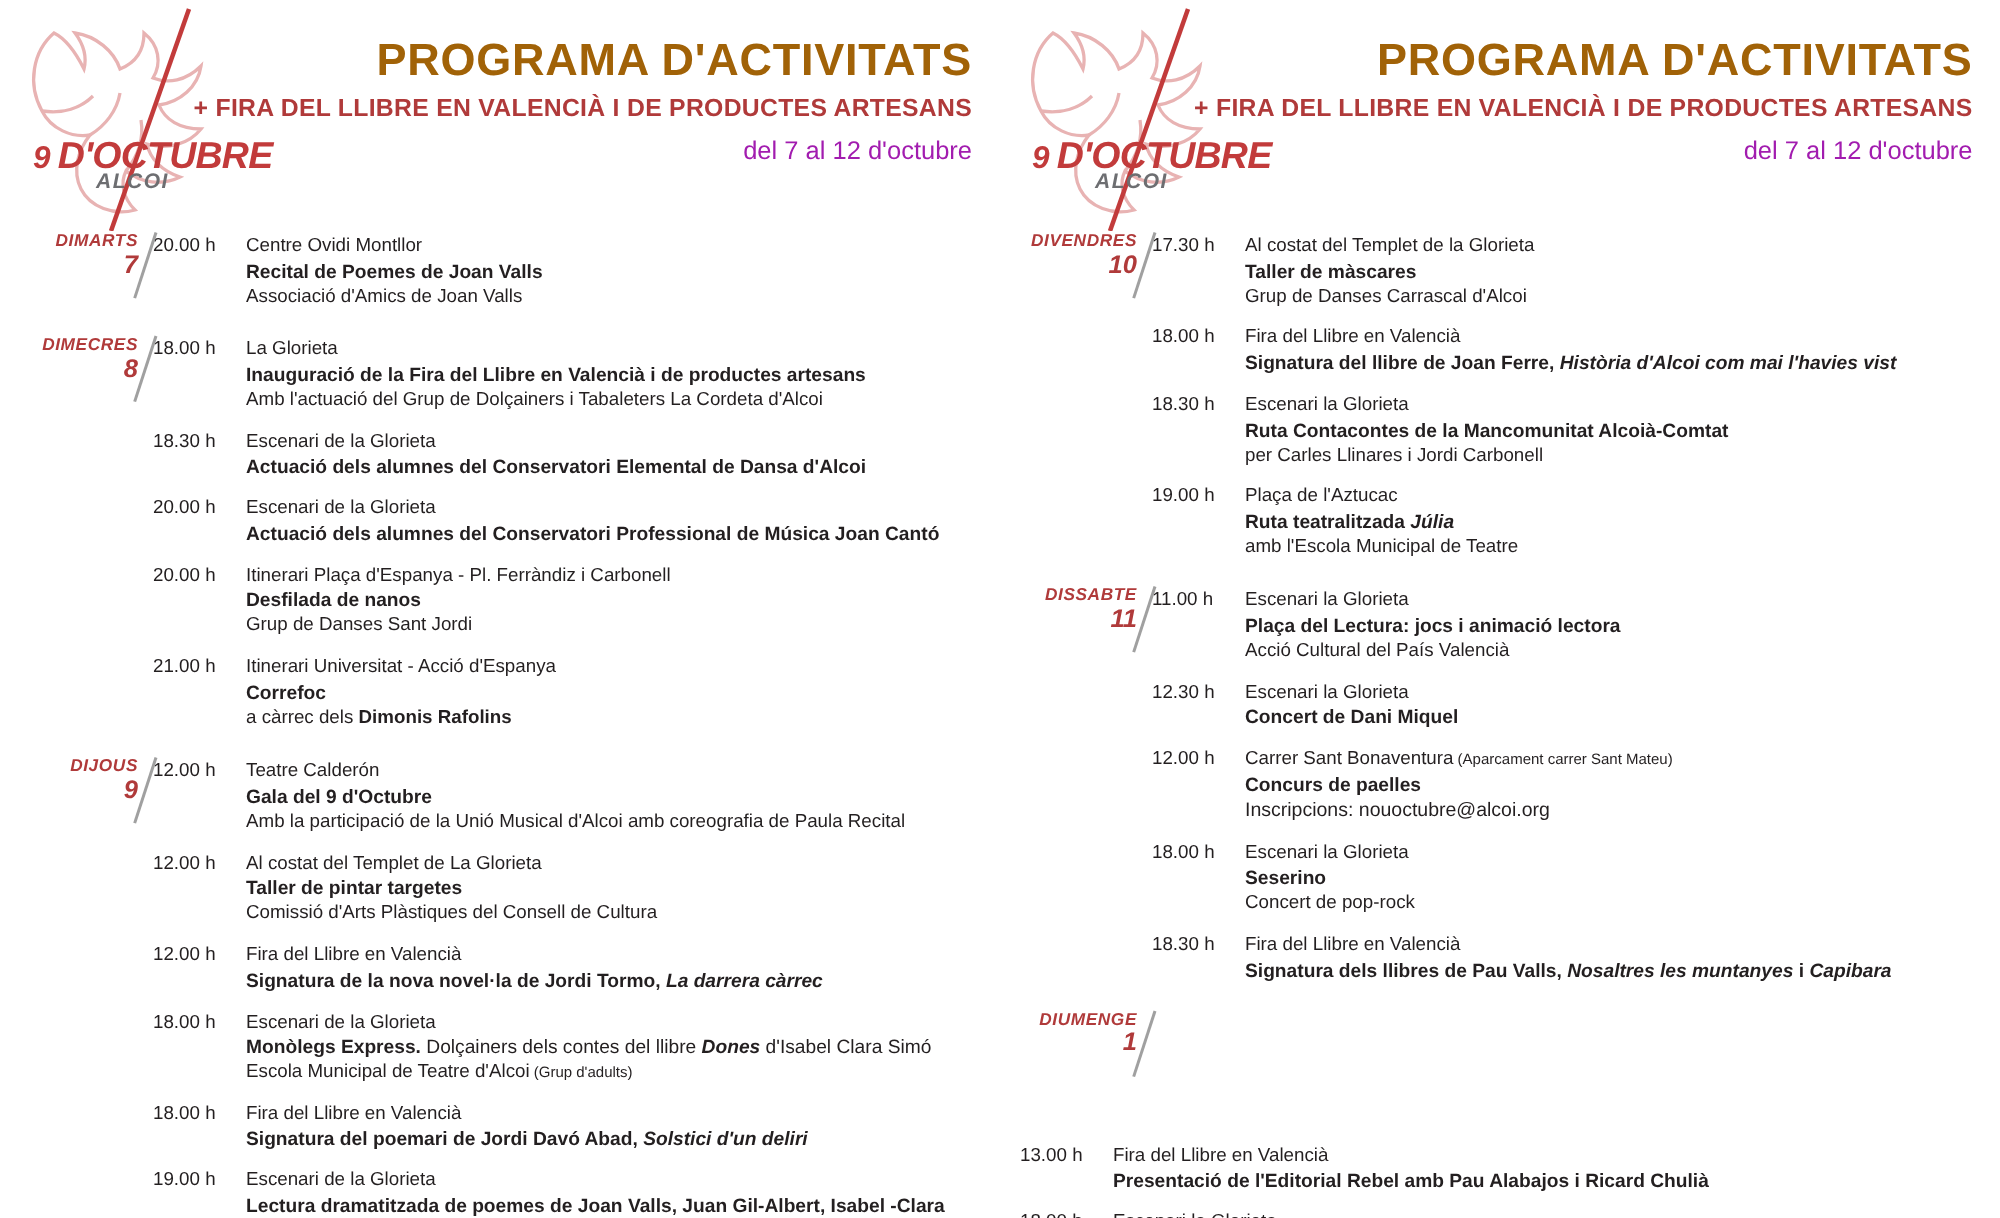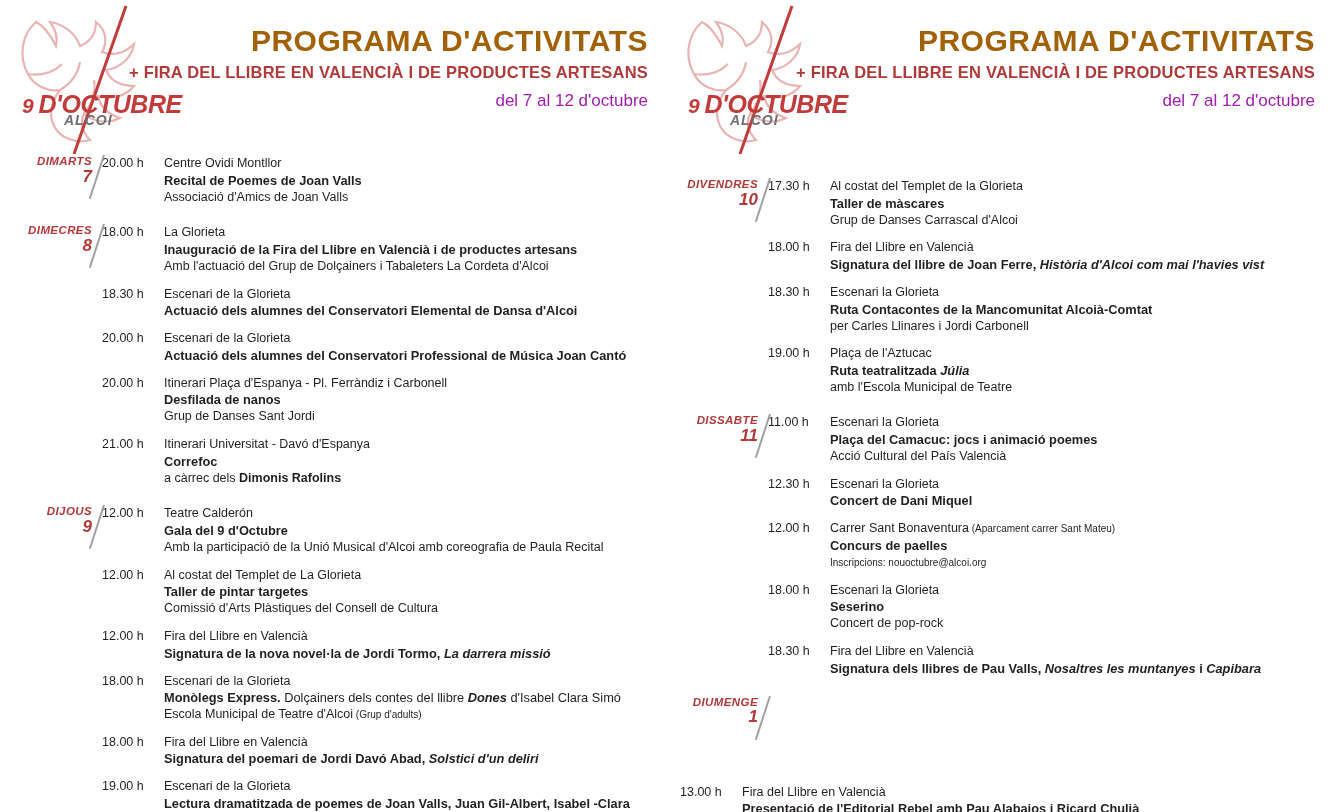"DIVENDRES" div.day { margin-top: 23px -> 0 }
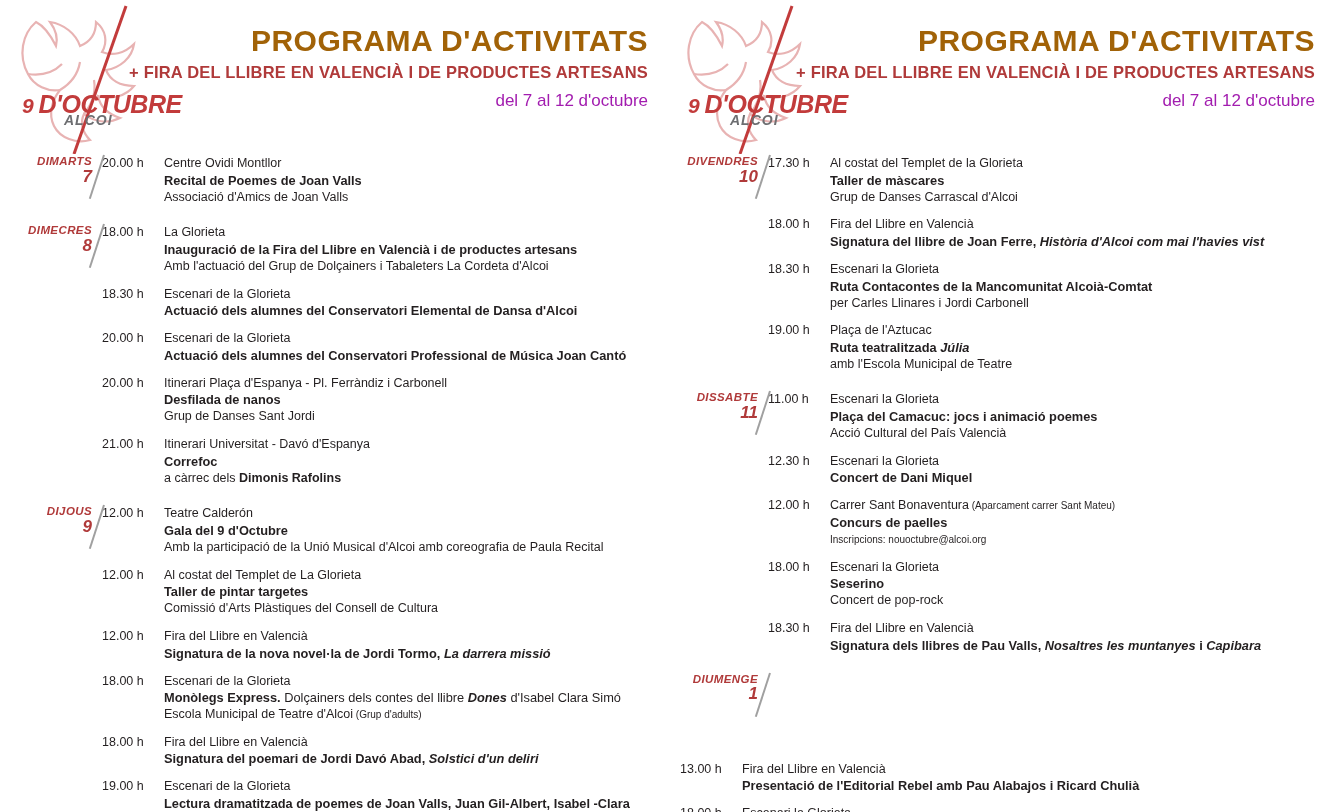"Plaça del Camacuc: jocs i" div.etitle { text: Camacuc: jocs i animació poemes -> Lectura: jocs i animació lectora }
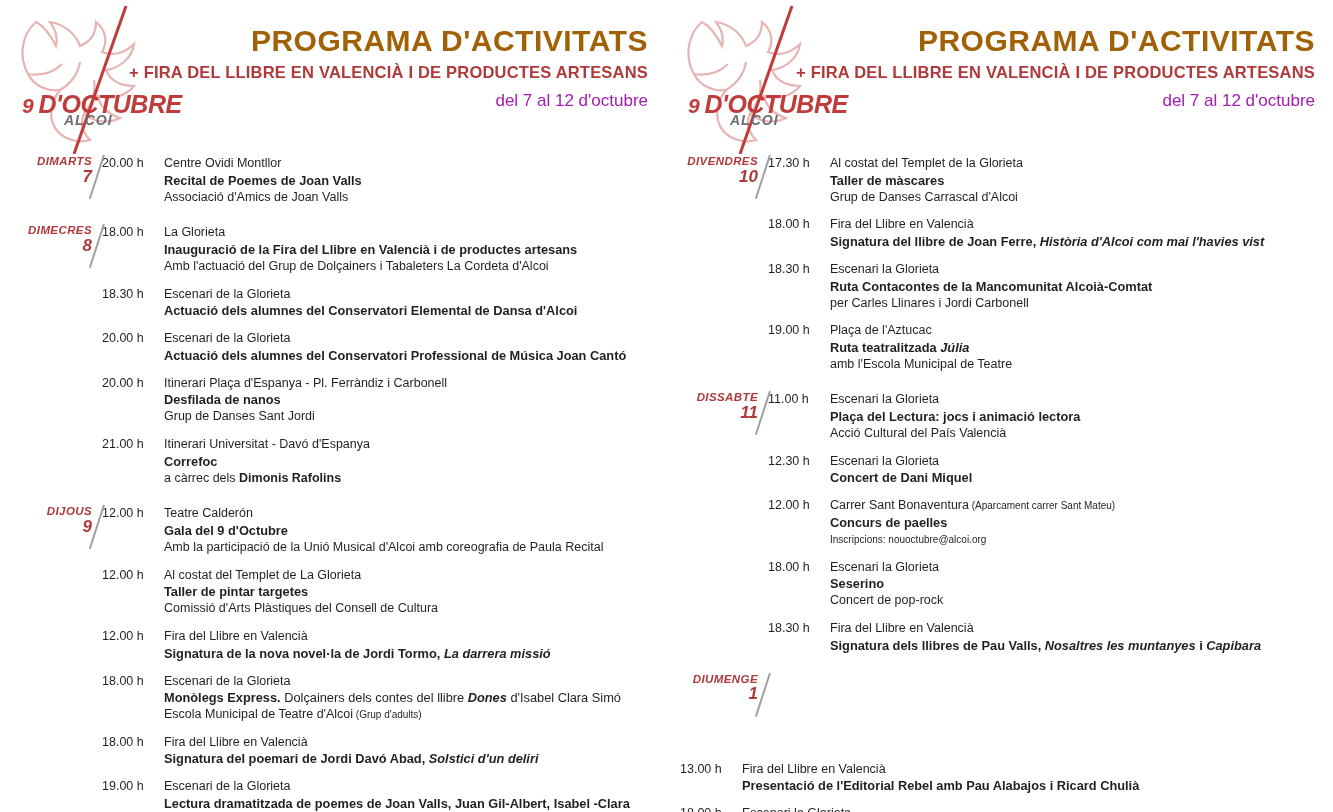"Itinerari Universitat - Davó d'Espanya" div.eplace { text: Davó -> Acció }
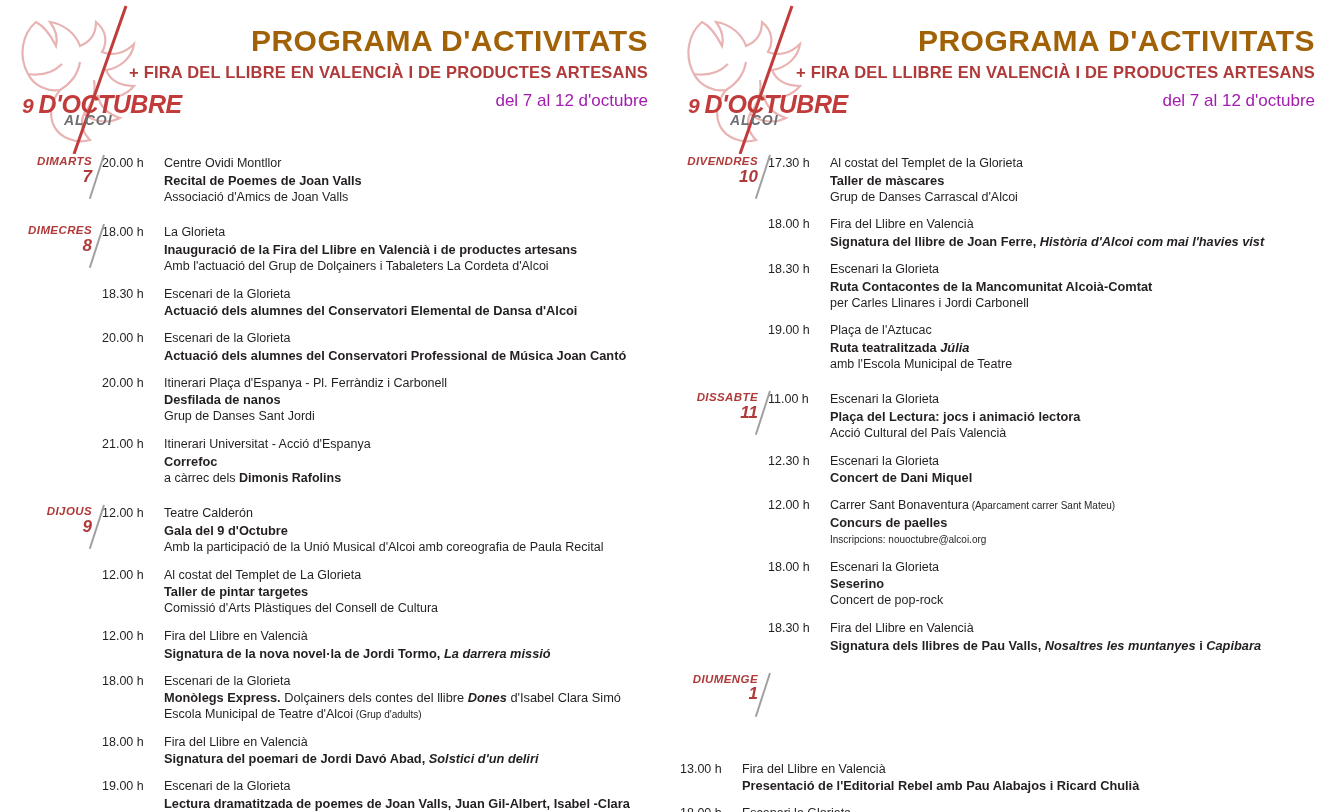"Inscripcions: nouoctubre@alcoi.org" .tiny { font-size: 10px -> 13px }
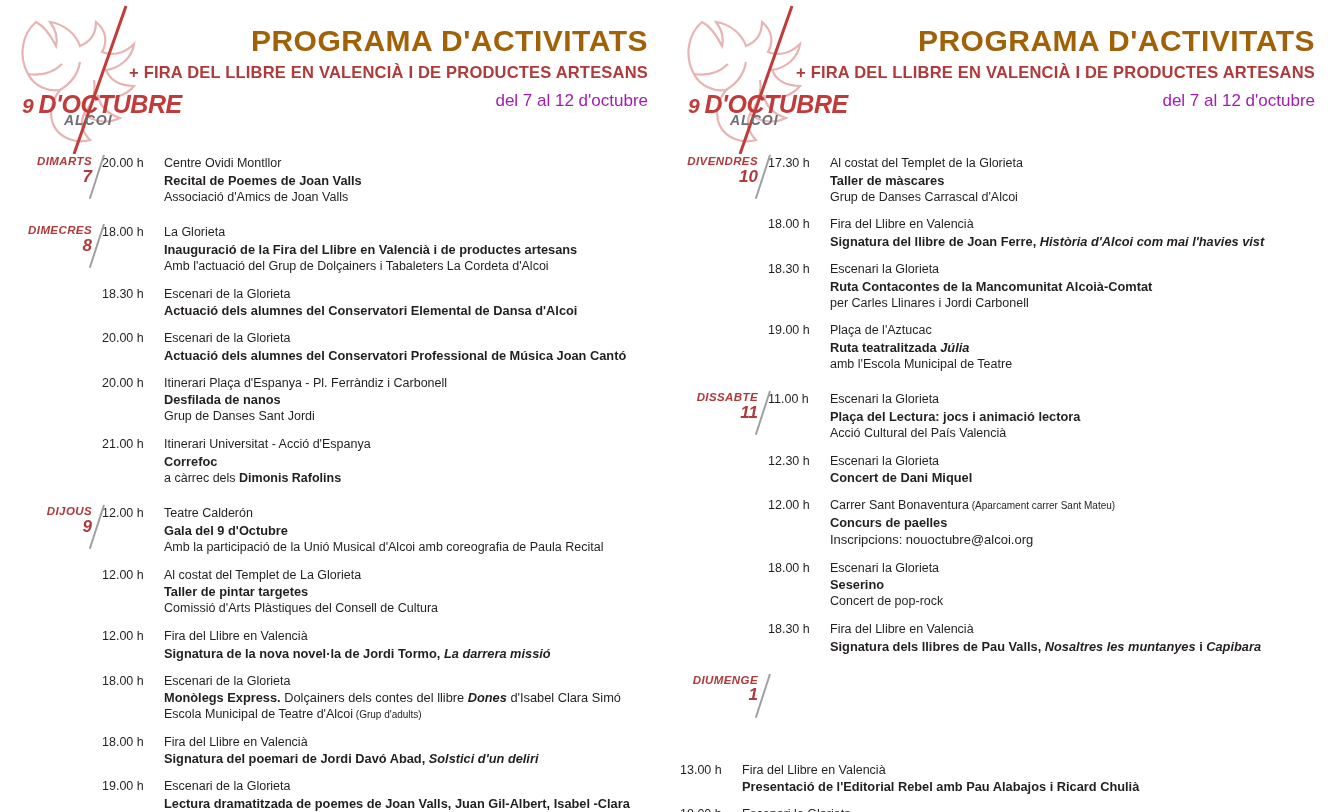"La darrera missió" em { text: missió -> càrrec }
